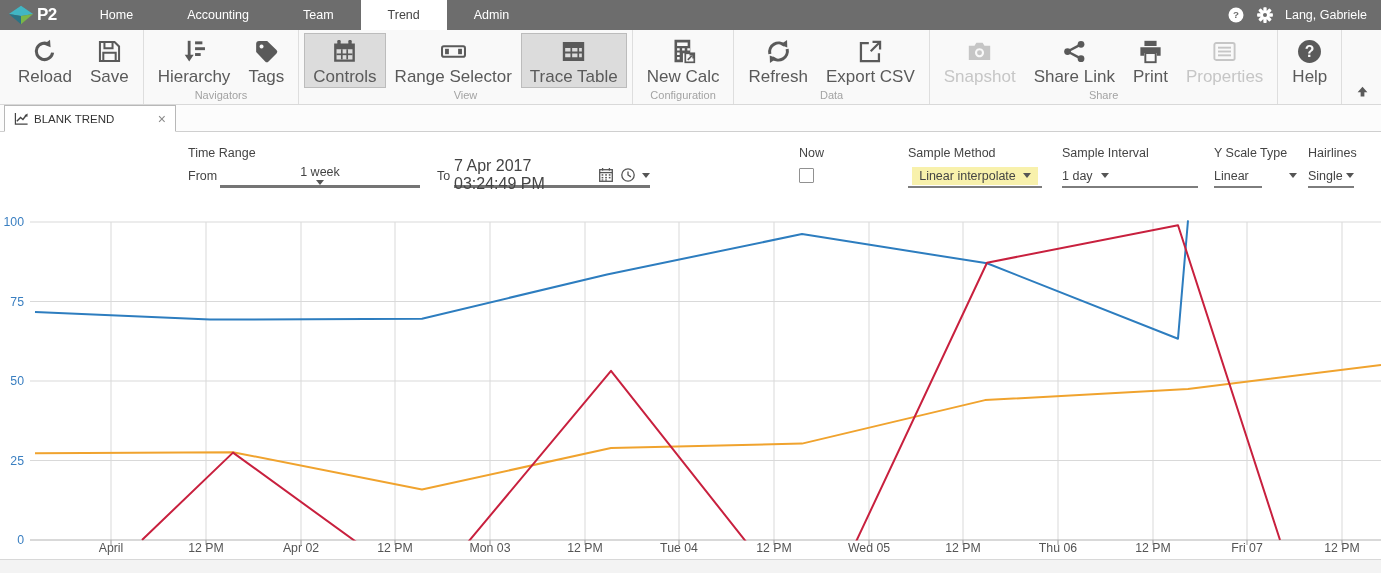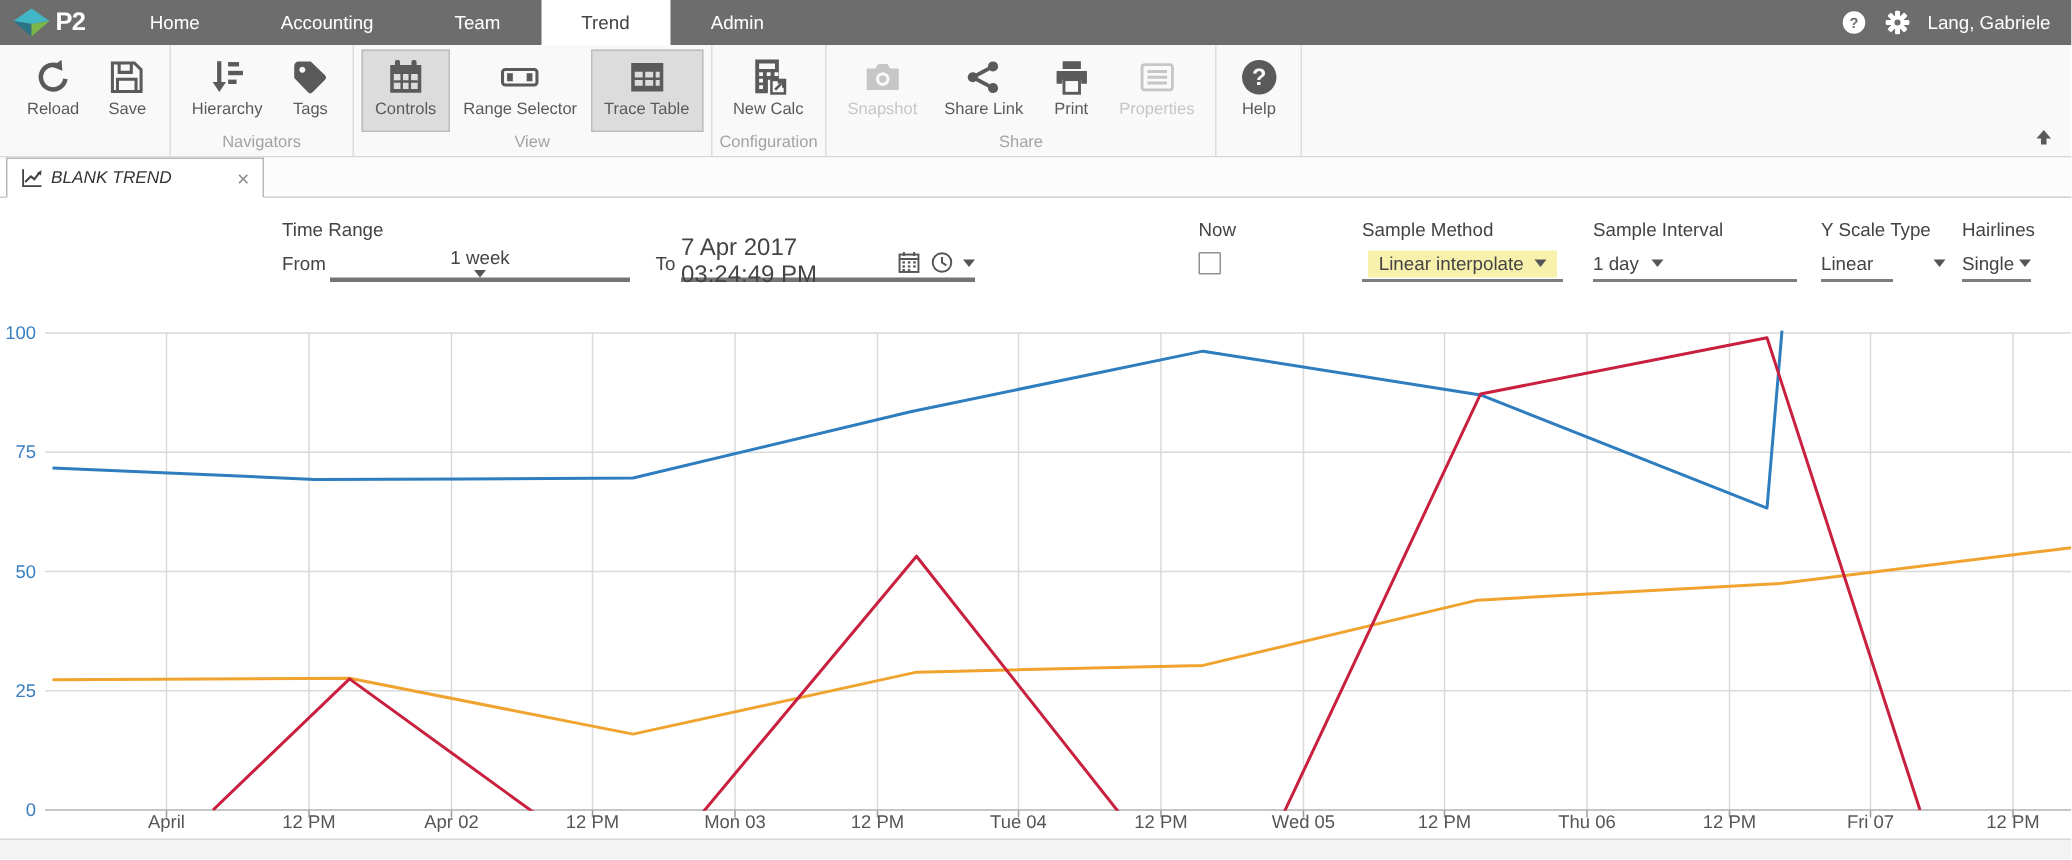"Reload" .rib-btn .lbl { font-size: 11px -> 17px }
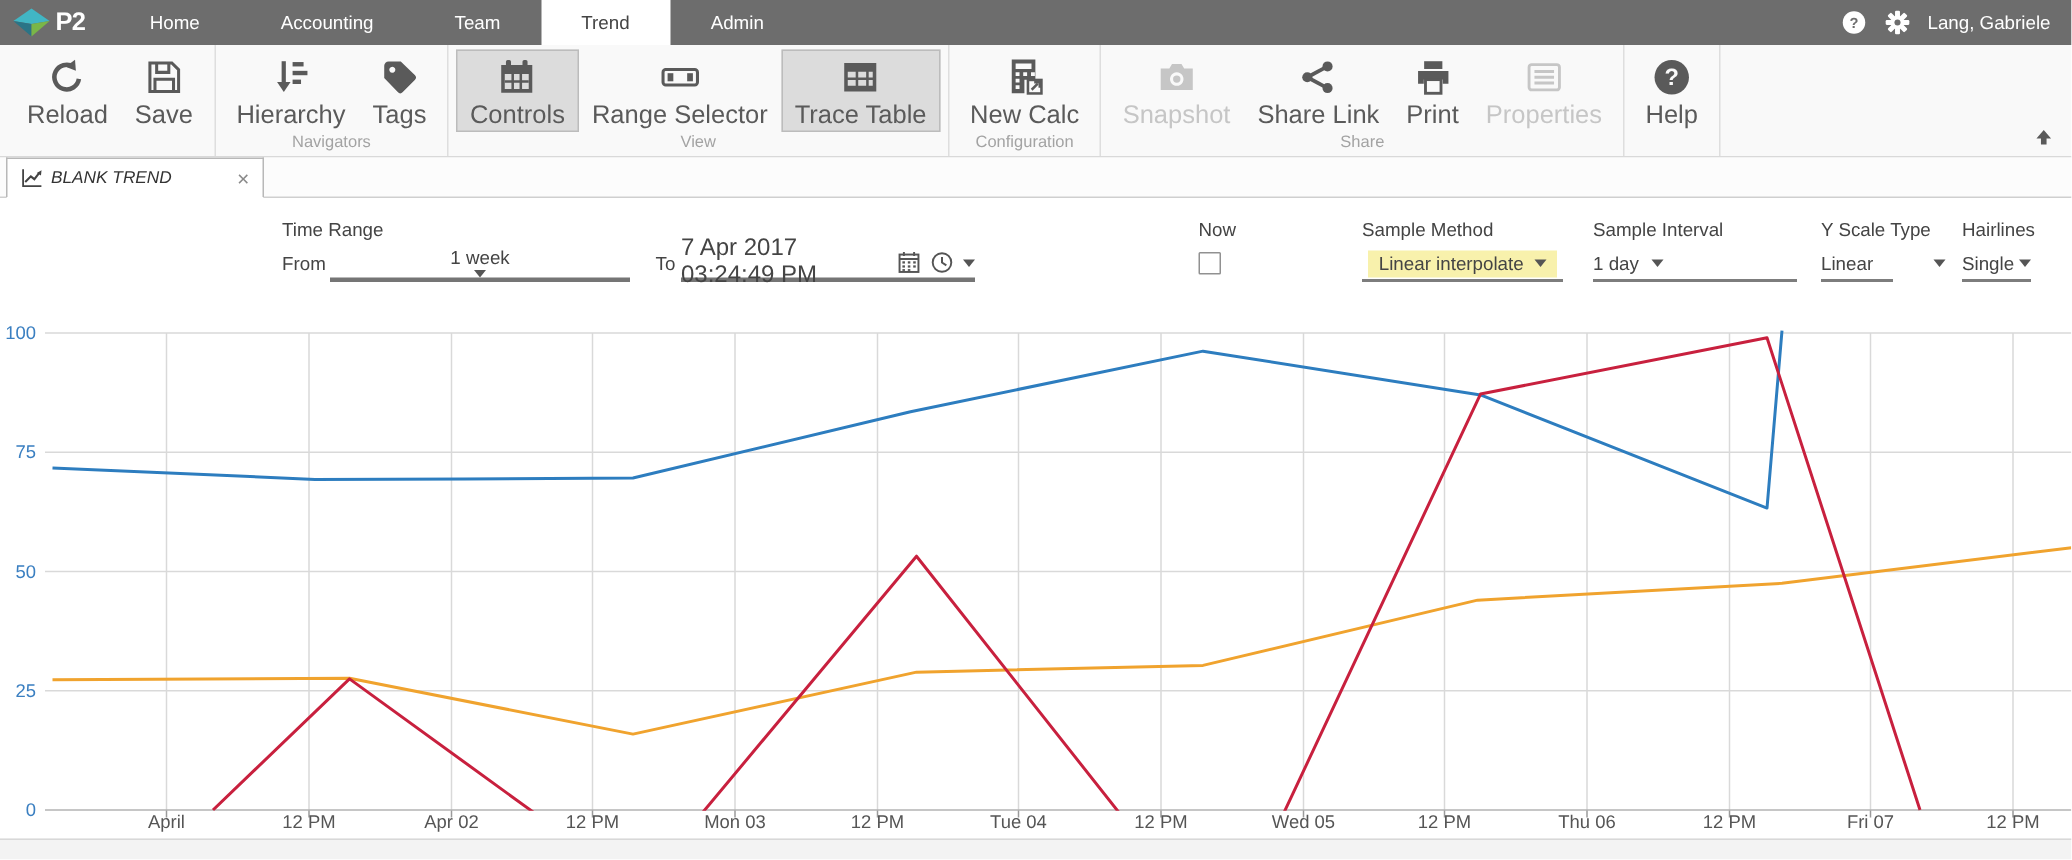"Refresh" div.rib-group { html: none -> <div> <div> <div> <svg> <path></path> <path></path> <path></path> <path></path> </svg> <span>Refresh</span> </div> <div> <svg> <g> <path></path> <path></path> <path></path> </g> </svg> <span>Export CSV</span> </div> </div> <div>Data</div> </div> }
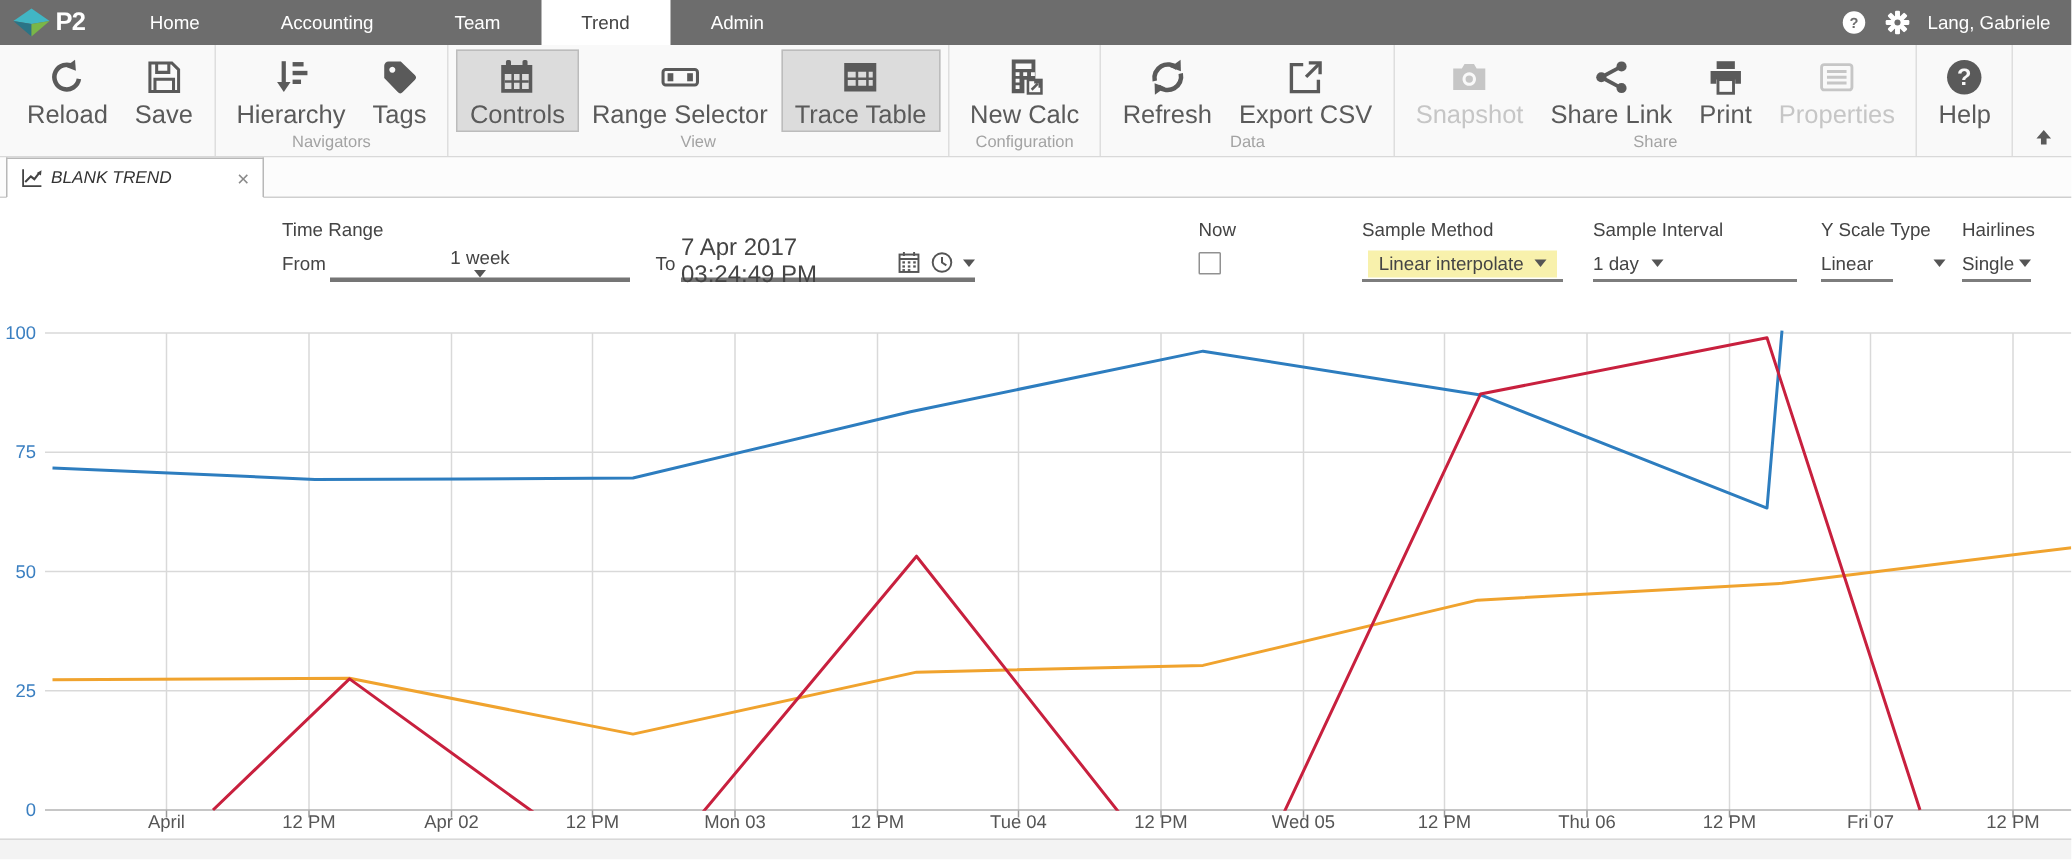"BLANK TREND" .tab { font-style: italic -> none }
